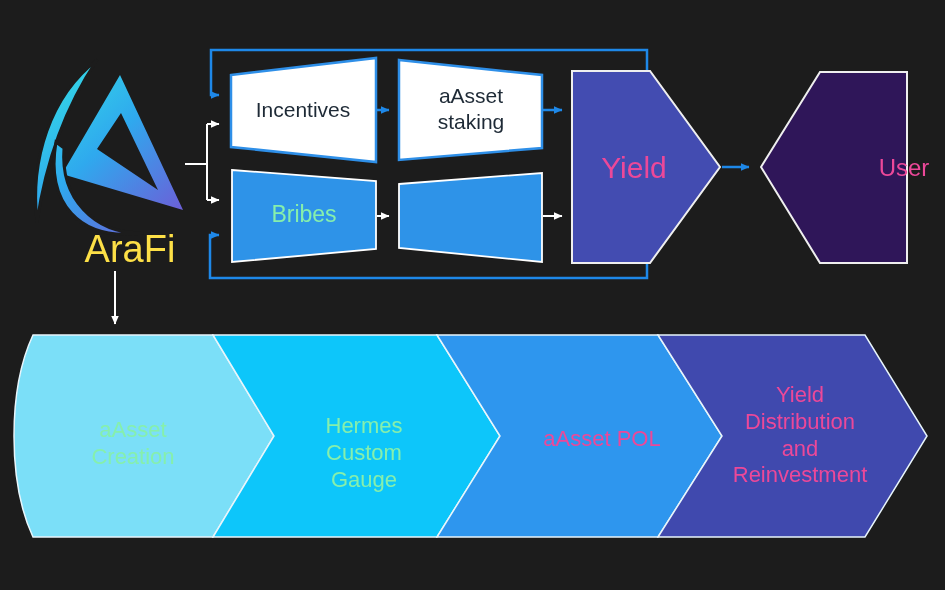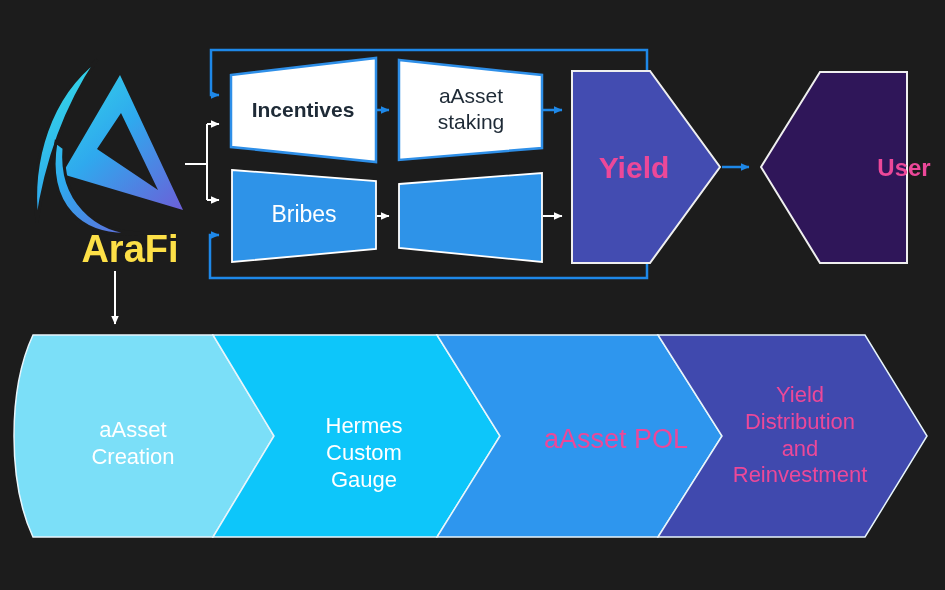"Incentives" .lbl.bold { font-weight: 700 -> 400 }
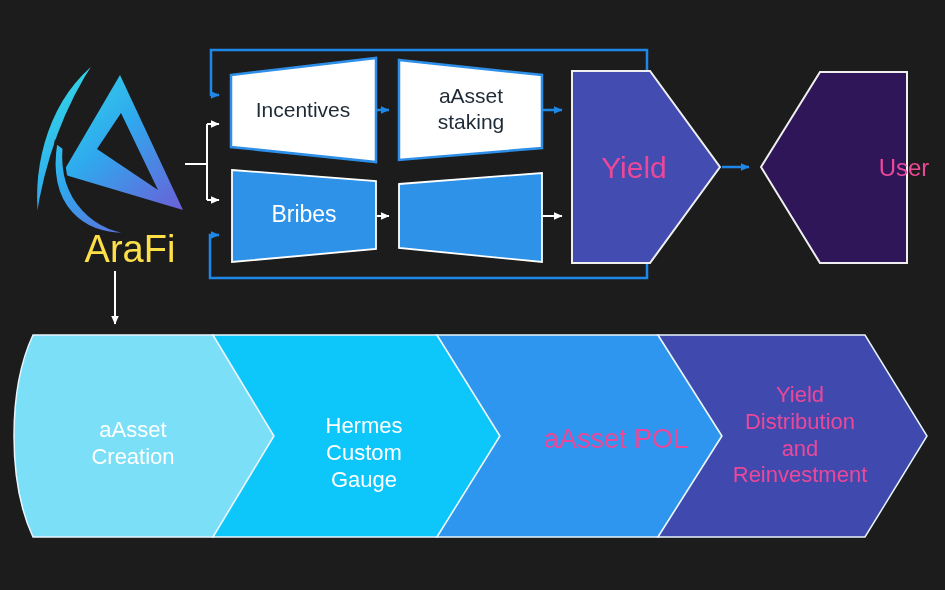"Bribes" .lbl.navy { color: #ffffff -> #86efac }
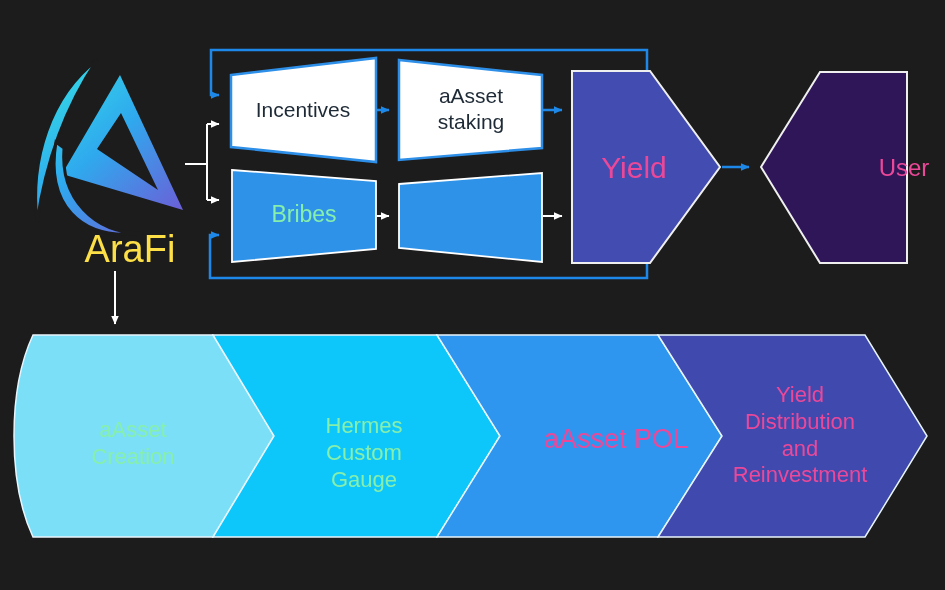"aAsset POL" div.lbl { font-size: 27px -> 22px; left: 616px -> 602px }
